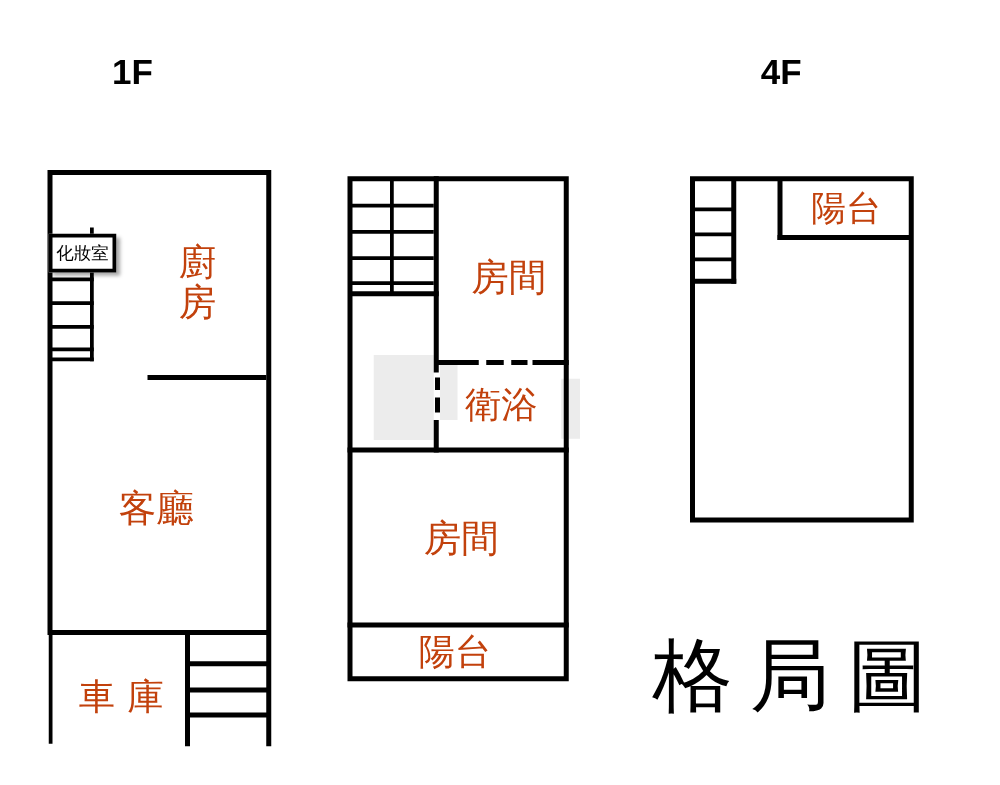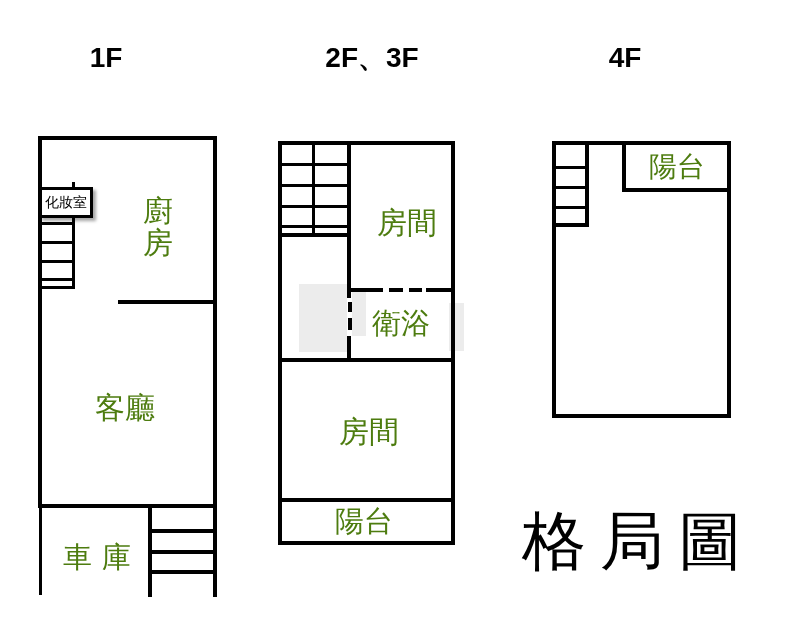"2F、3F" div.heading { html: <div>2F、3F</div> -> none }
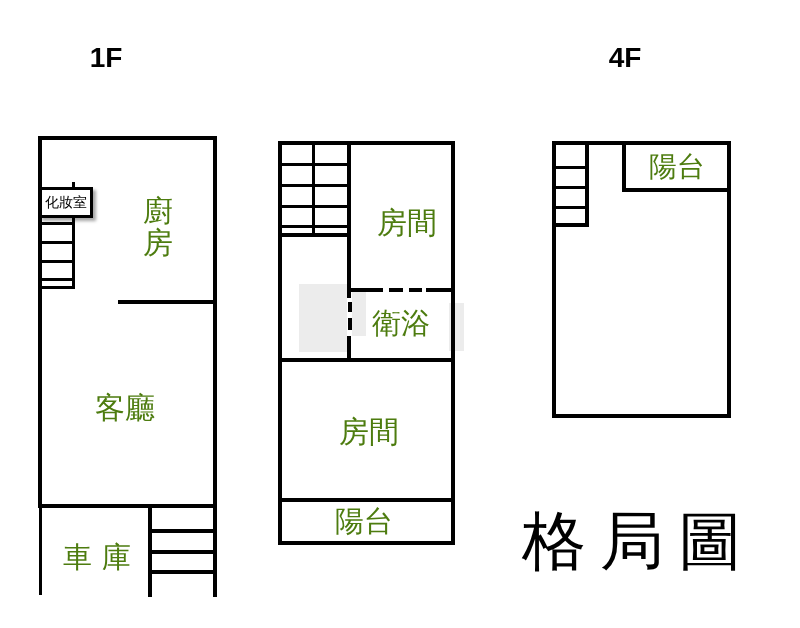"陽台" .lbl { color: #4d7c0f -> #c2410c }
